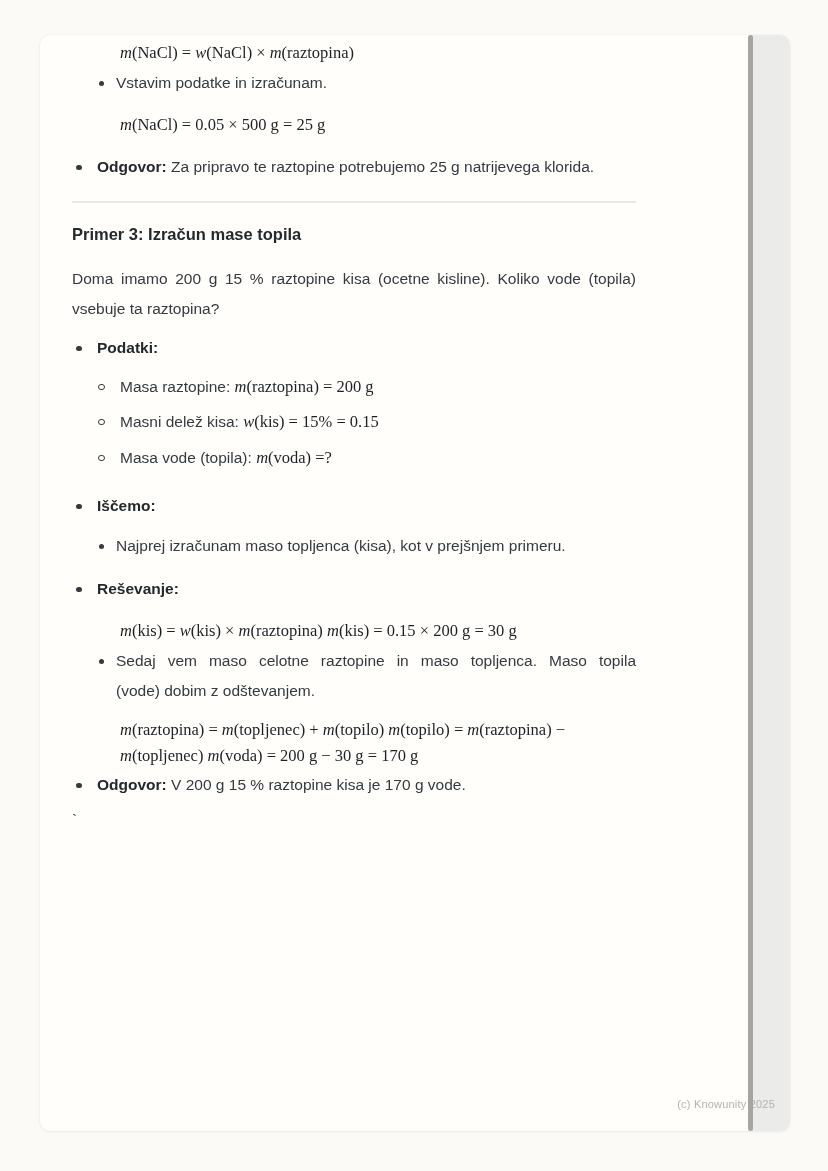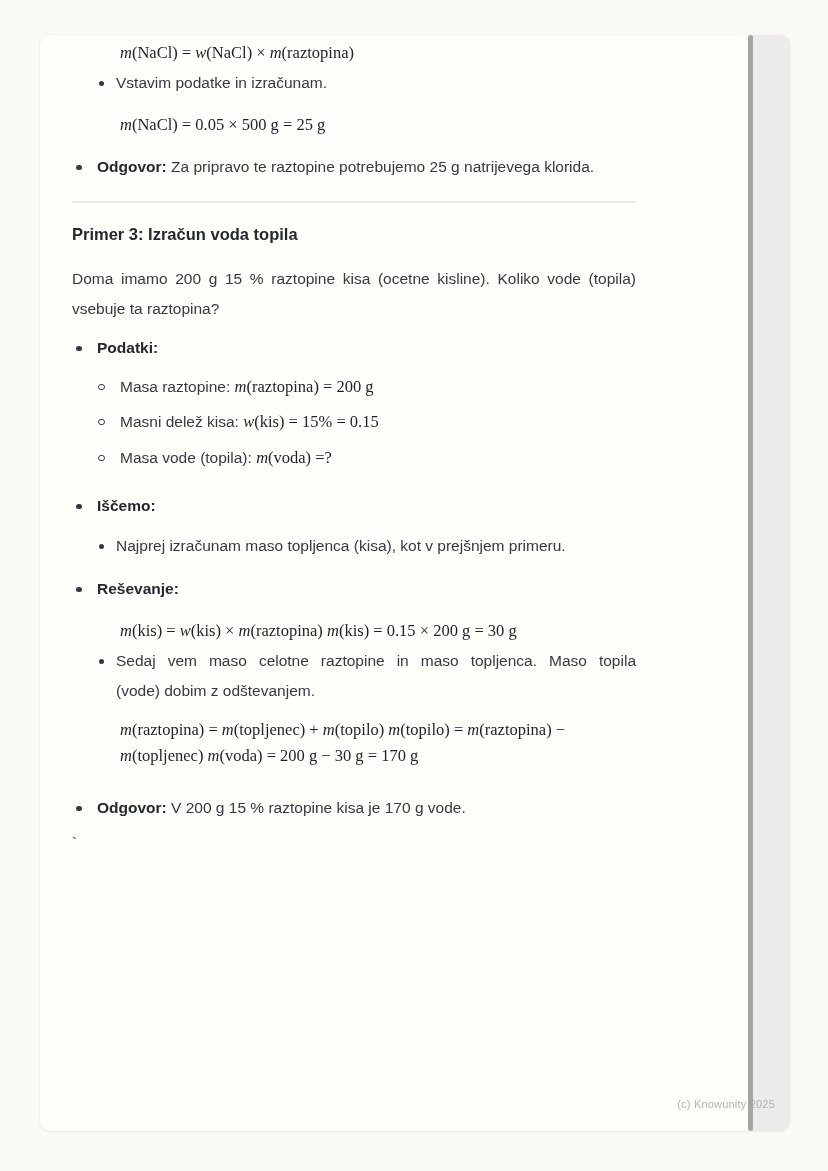"Primer 3: Izračun voda topila" h3 { text: voda -> mase }
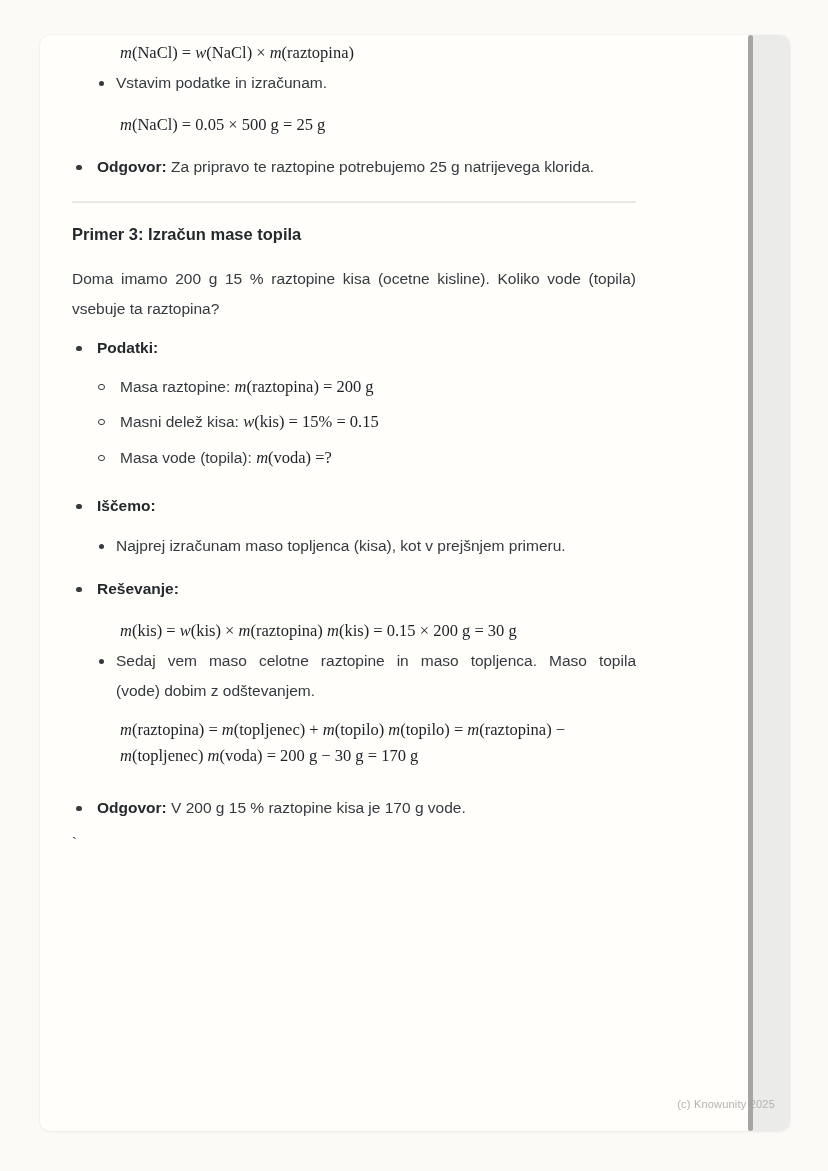"Odgovor: V 200 g 15" .i-odg2 { margin-top: 24px -> 1px }
